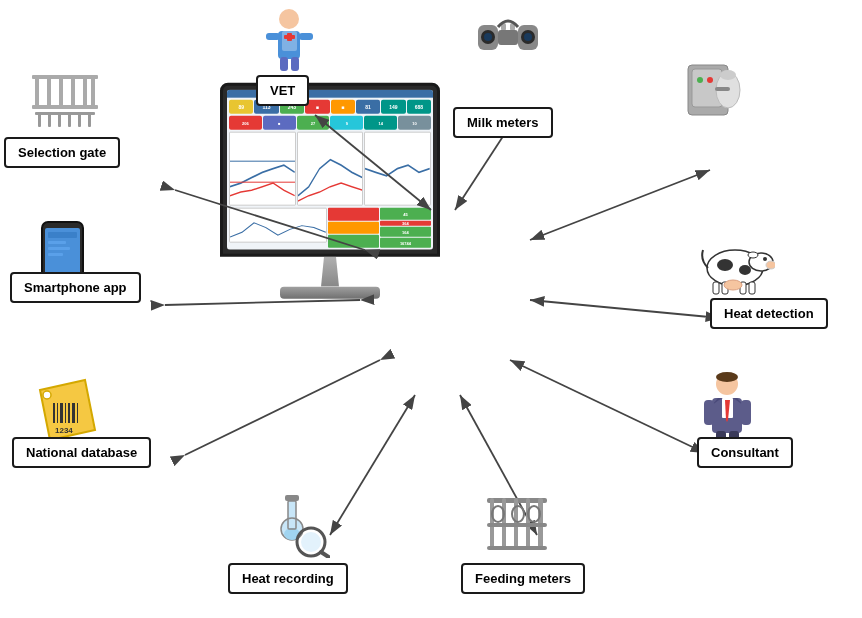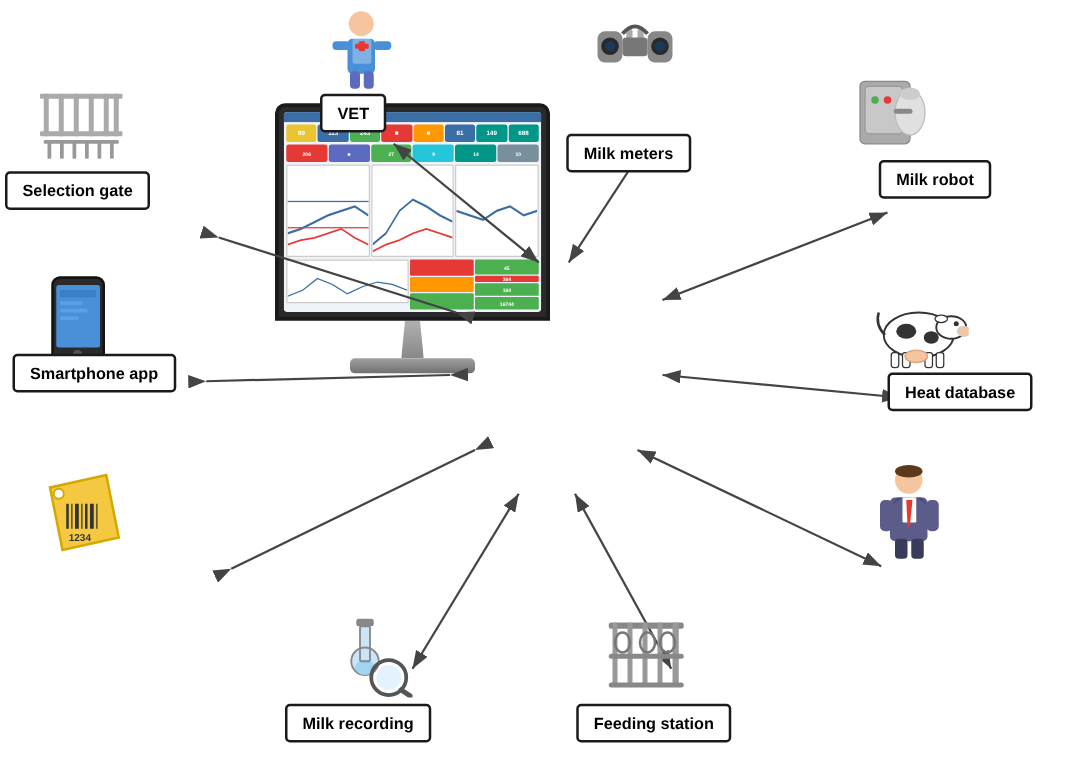"Milk robot" div.label-box { html: <div> <span>Milk robot</span> </div> -> none }
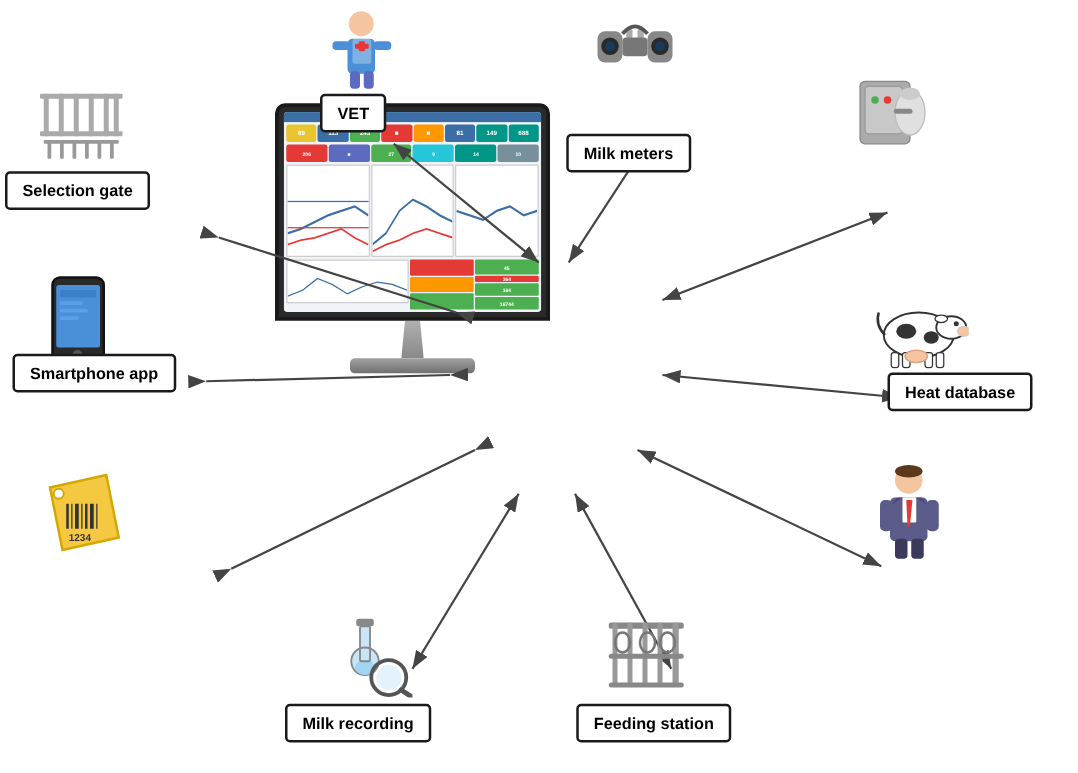"Smartphone app" div.label-box { top: 283px -> 272px }
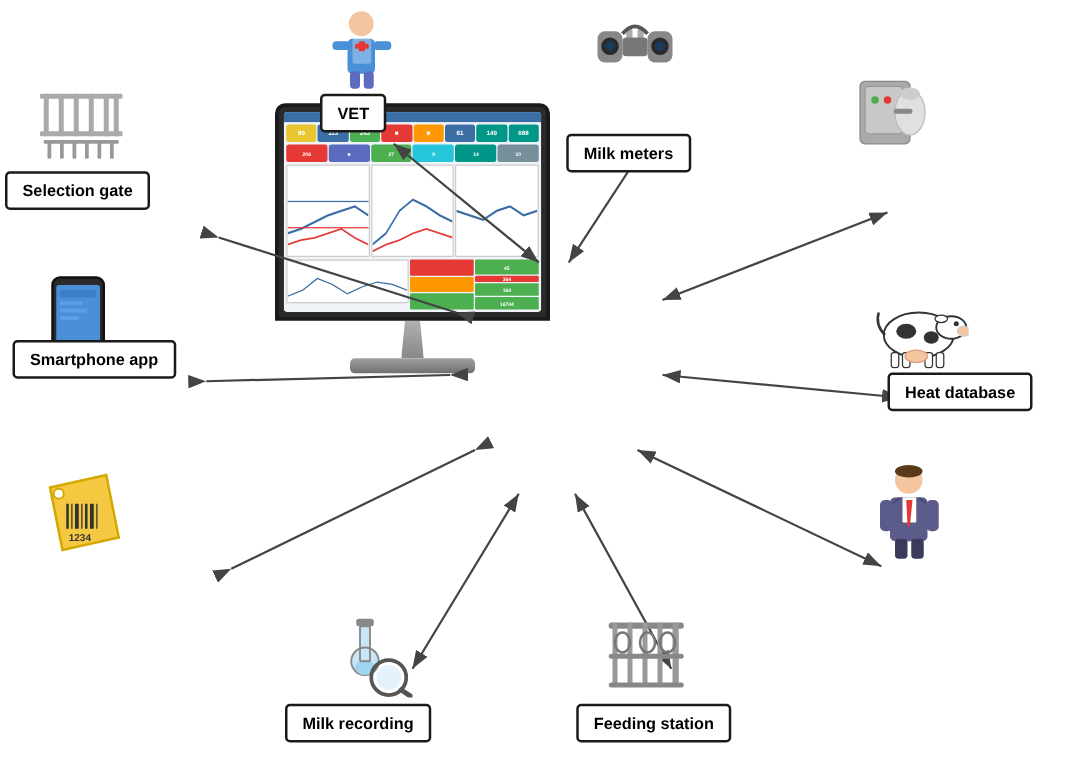"Heat database" span { text: database -> detection }
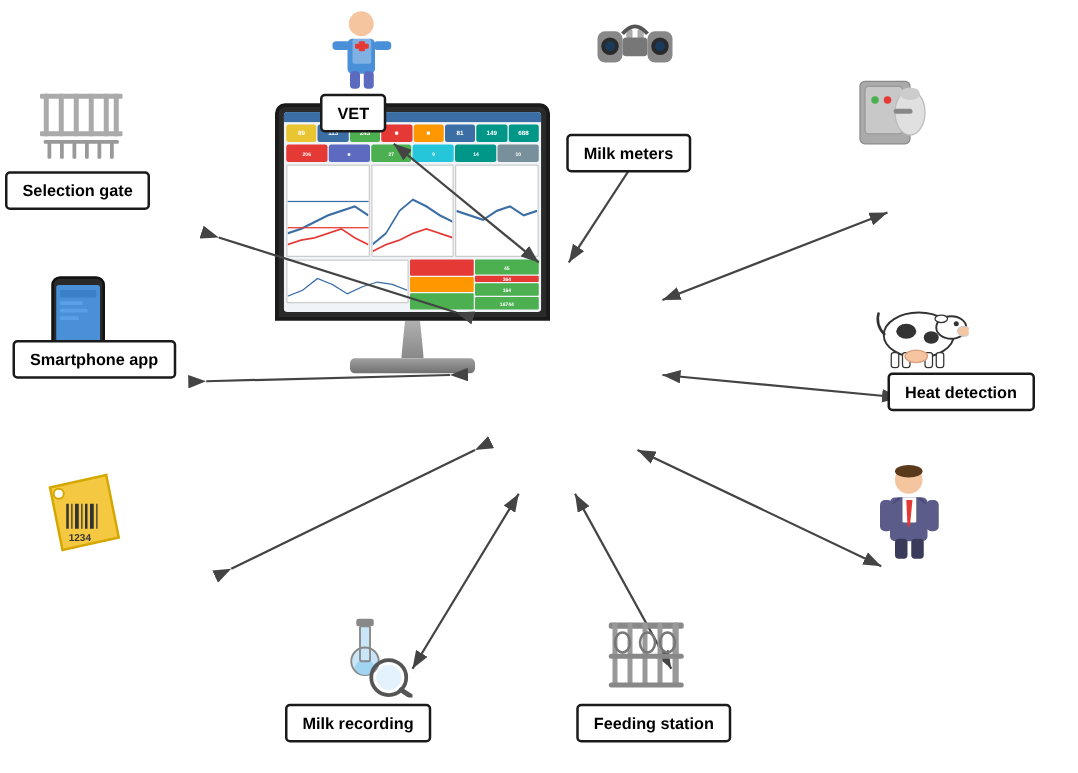"National database" div.label-box { html: none -> <div> <span>National database</span> </div> }
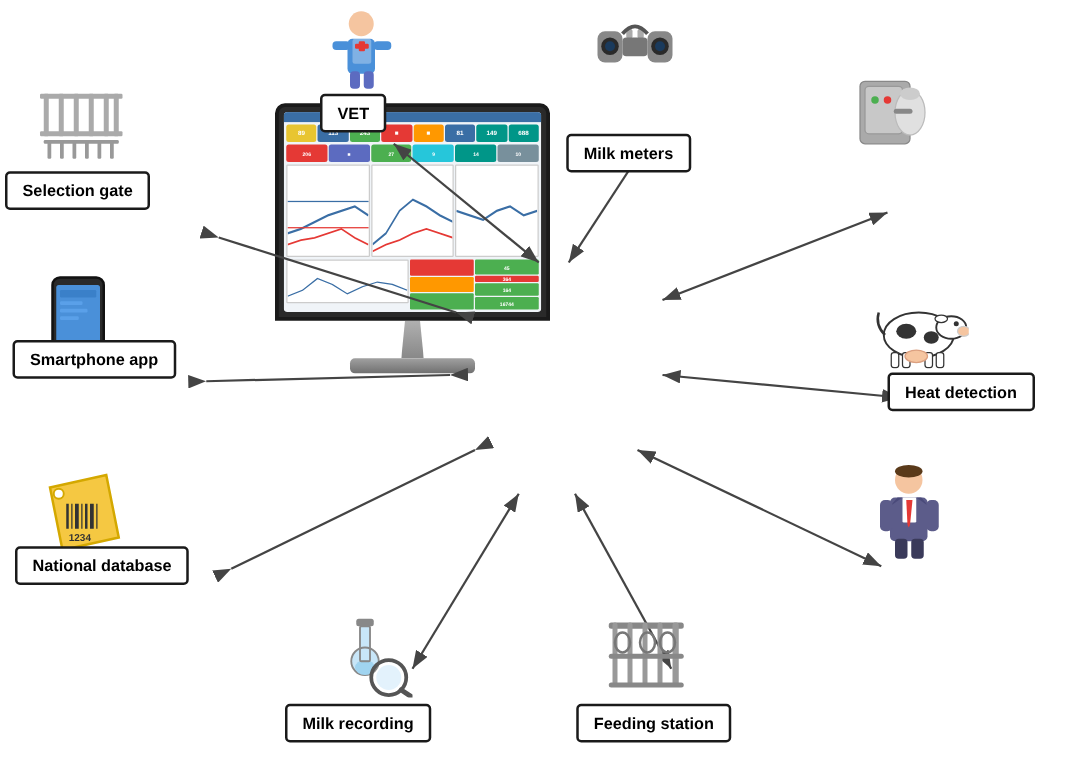"Consultant" div.label-box { html: none -> <div> <span>Consultant</span> </div> }
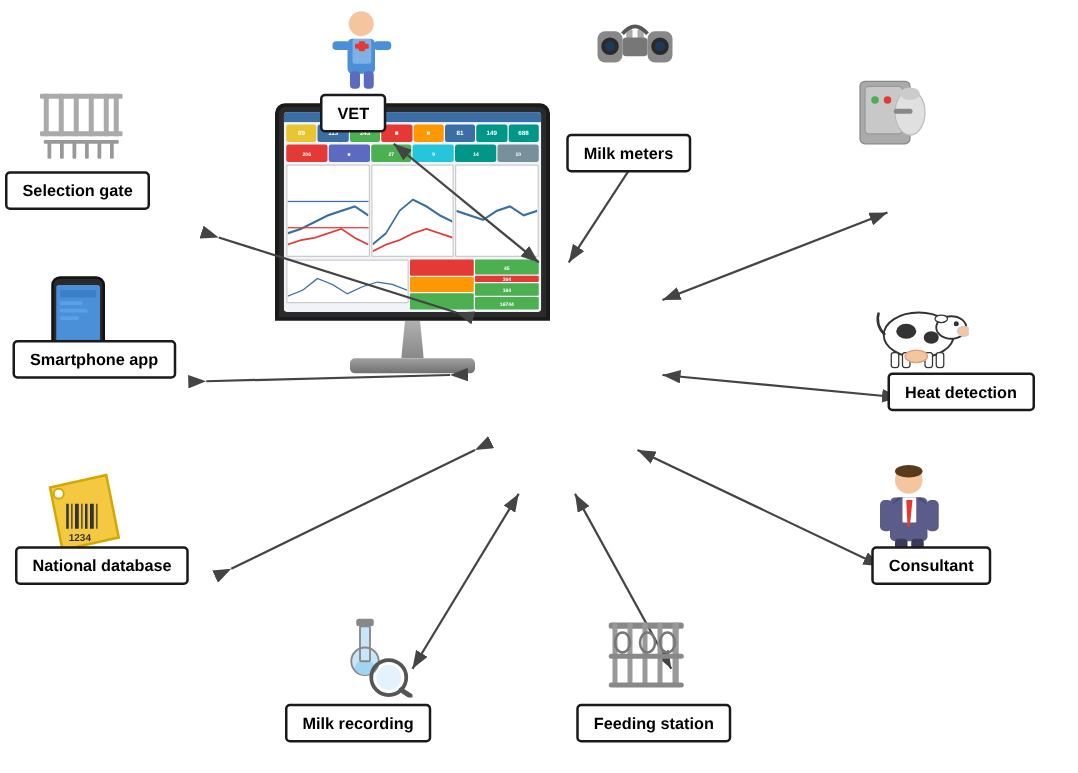"Milk recording" span { text: Milk -> Heat }
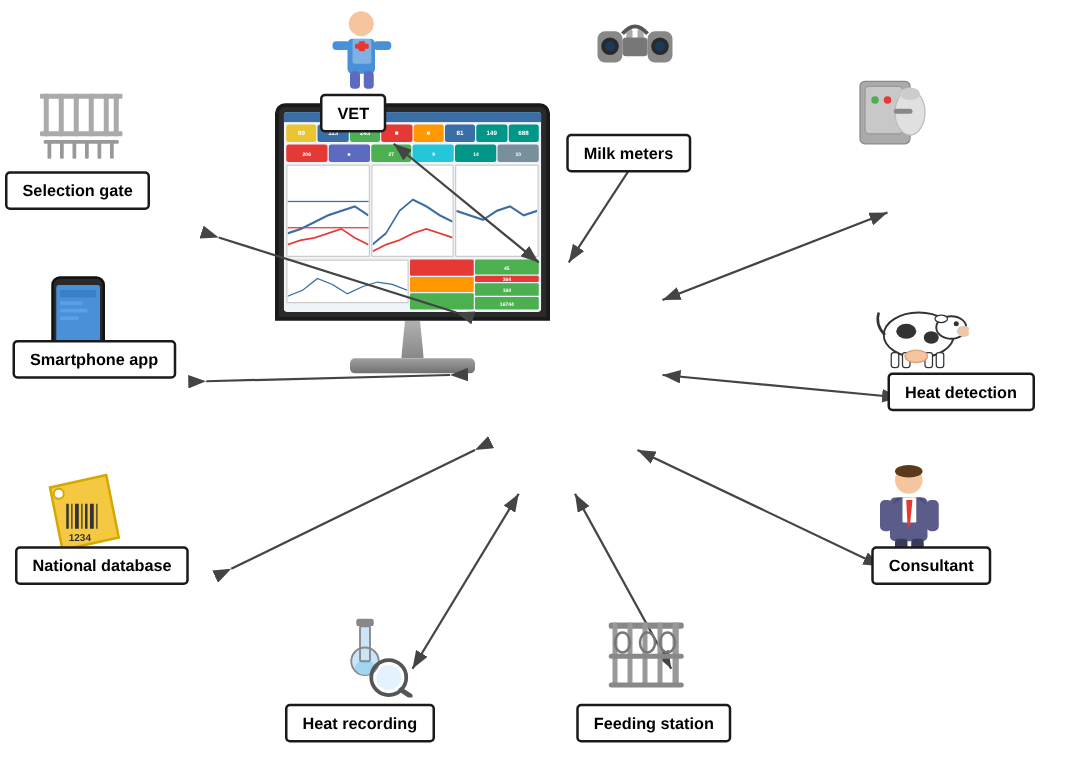"Feeding station" span { text: station -> meters }
